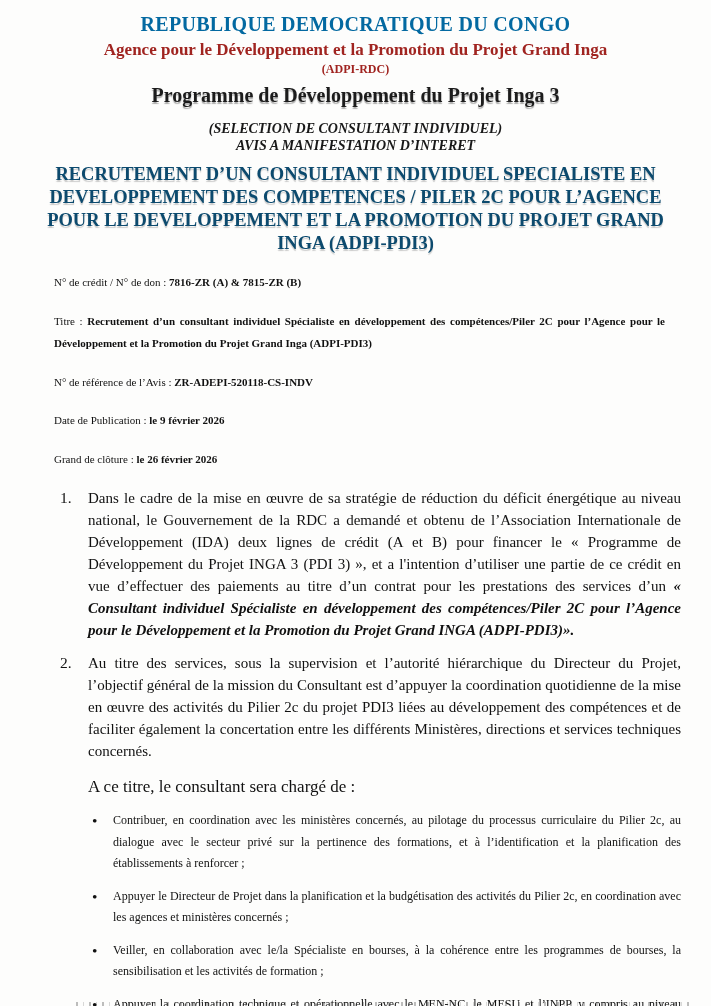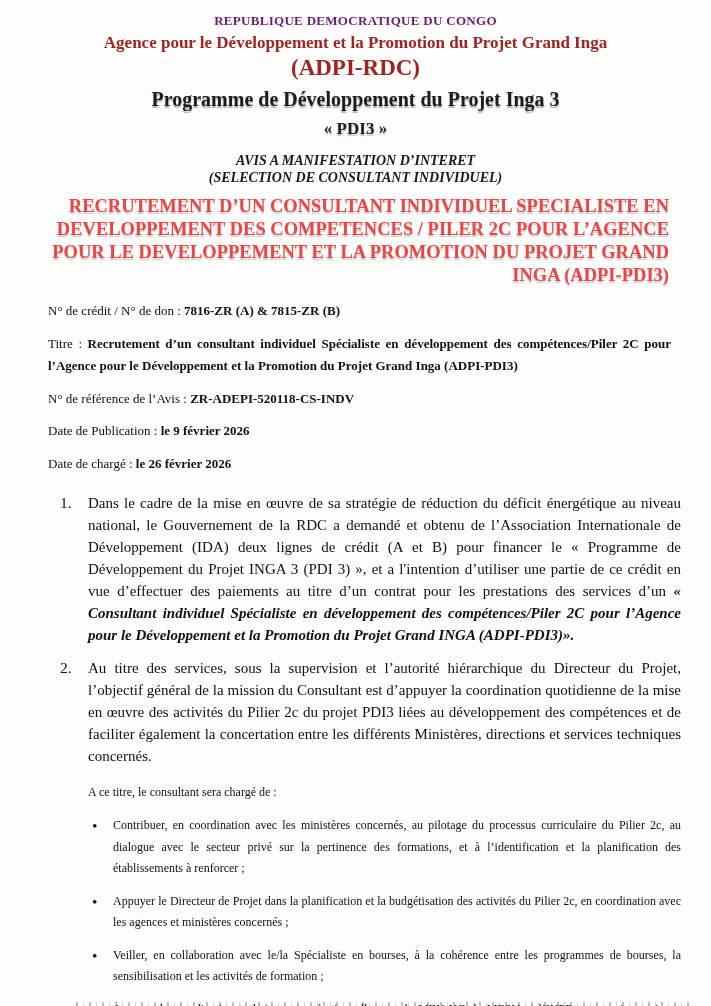"REPUBLIQUE DEMOCRATIQUE DU CONGO" .hdr-line1 { color: #701a75 -> #0369a1; font-size: 13px -> 20px }
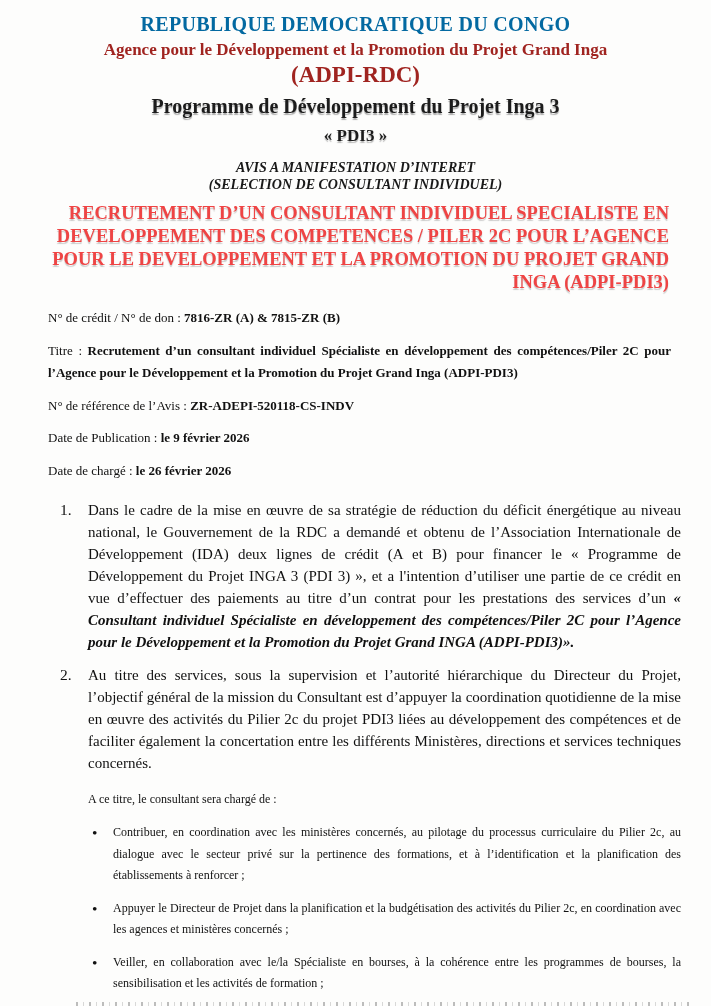"(ADPI-RDC)" .hdr-line3 { font-size: 23px -> 12px }
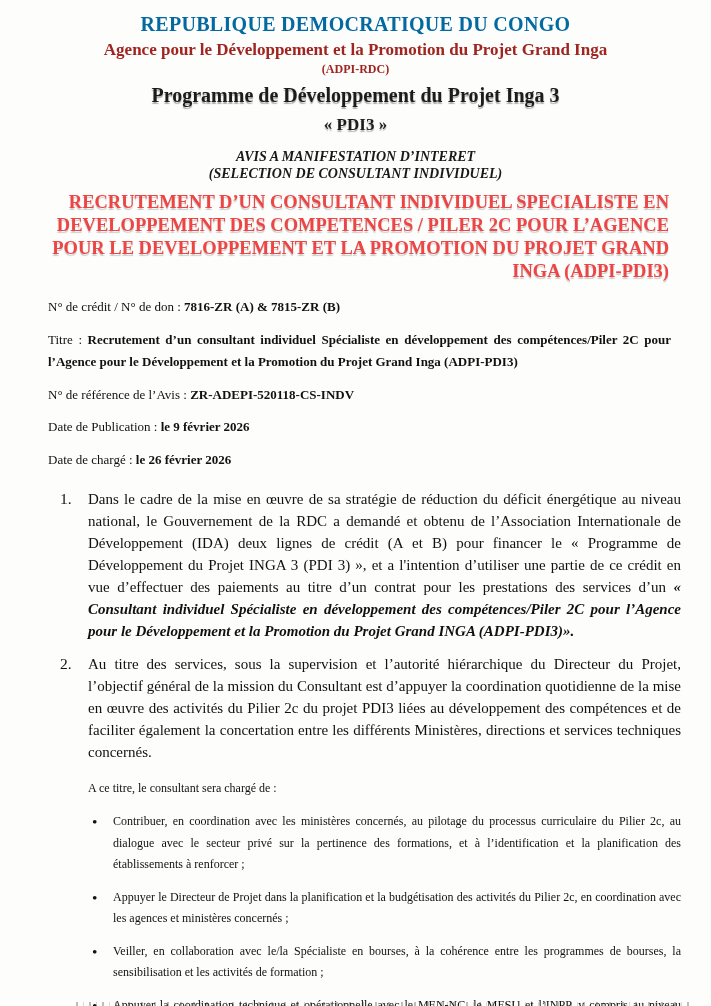"« PDI3 »" div.hdr-line5 { html: <div>« PDI3 »</div> -> none }
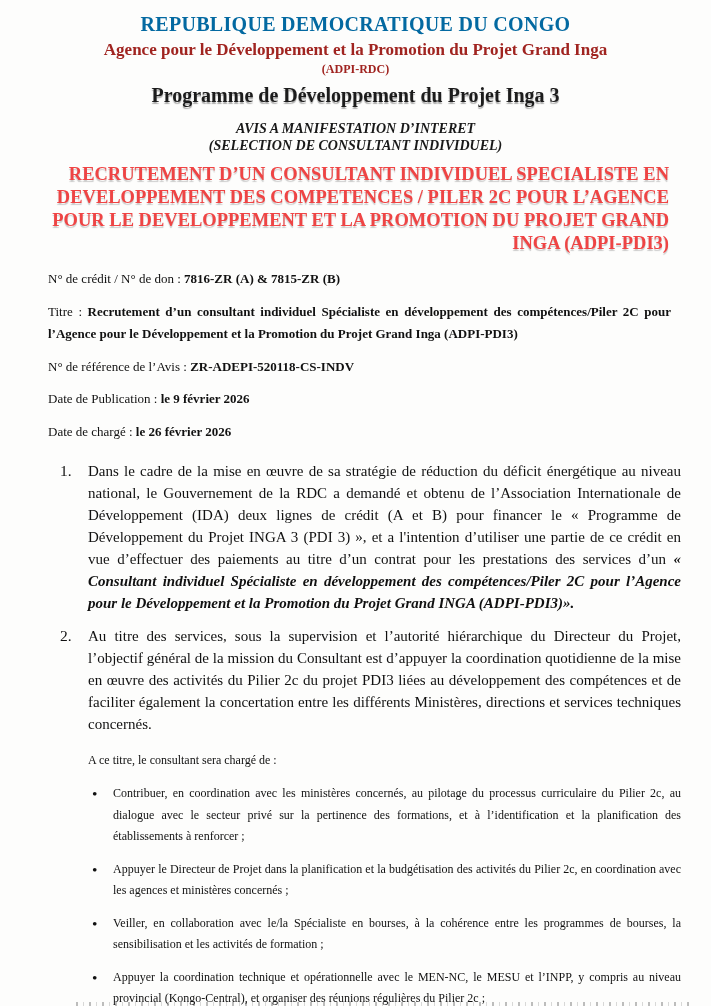"AVIS A MANIFESTATION D’INTERET" div.notice-line { order: before "(SELECTION DE CONSULTANT INDIVIDUEL)" -> after "(SELECTION DE CONSULTANT INDIVIDUEL)" }
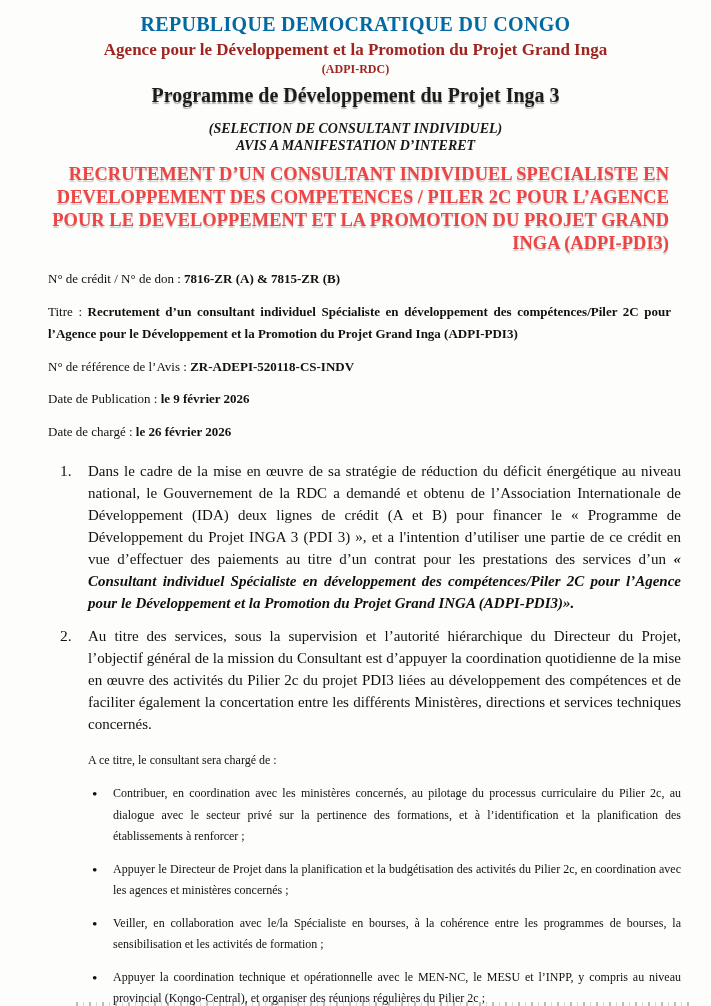"RECRUTEMENT D’UN CONSULTANT INDIVIDUEL SPECIALISTE EN" .doc-title { color: #ef4444 -> #0c4a6e; text-align: right -> center }
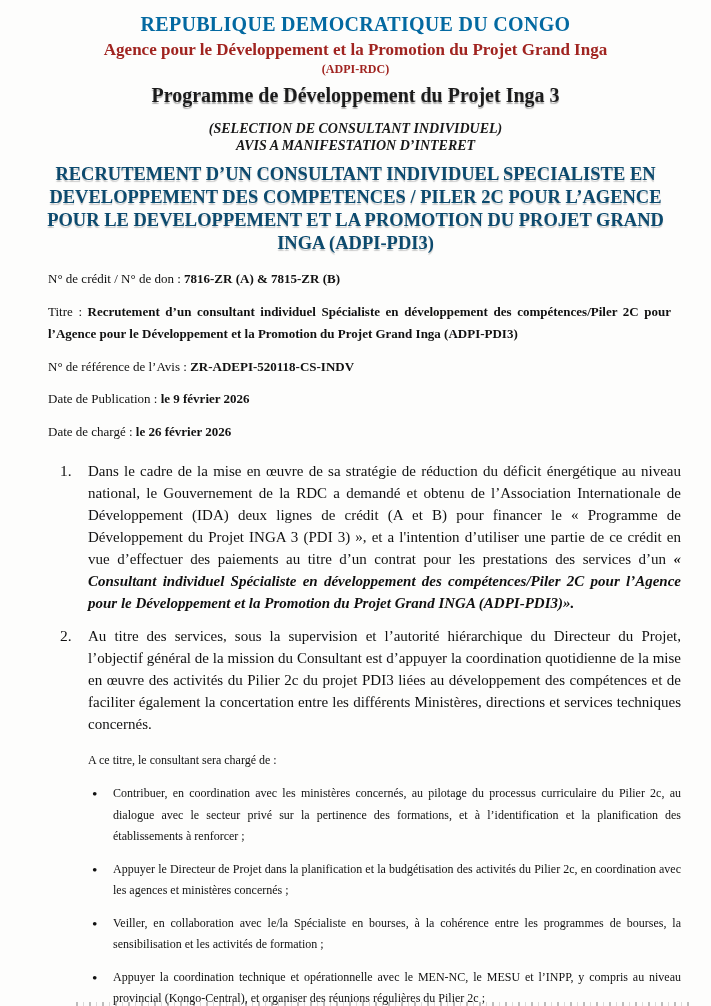"N° de crédit / N°" .meta p { font-size: 13px -> 11px; margin: 10px -> 16px }
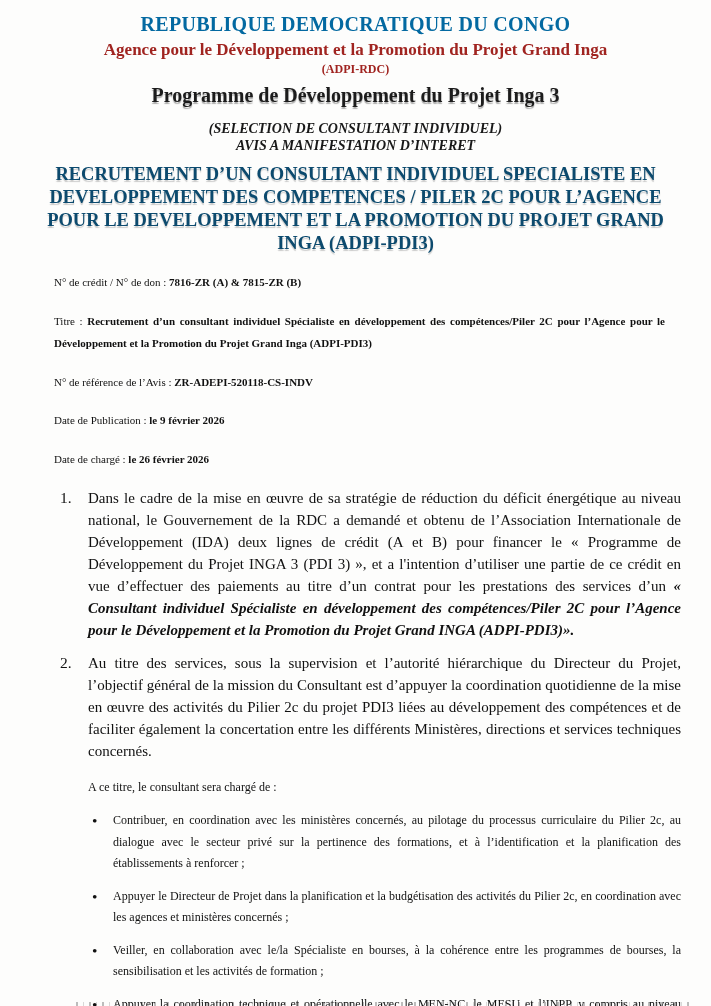"Date de chargé :" span.lbl { text: Date de chargé -> Grand de clôture }
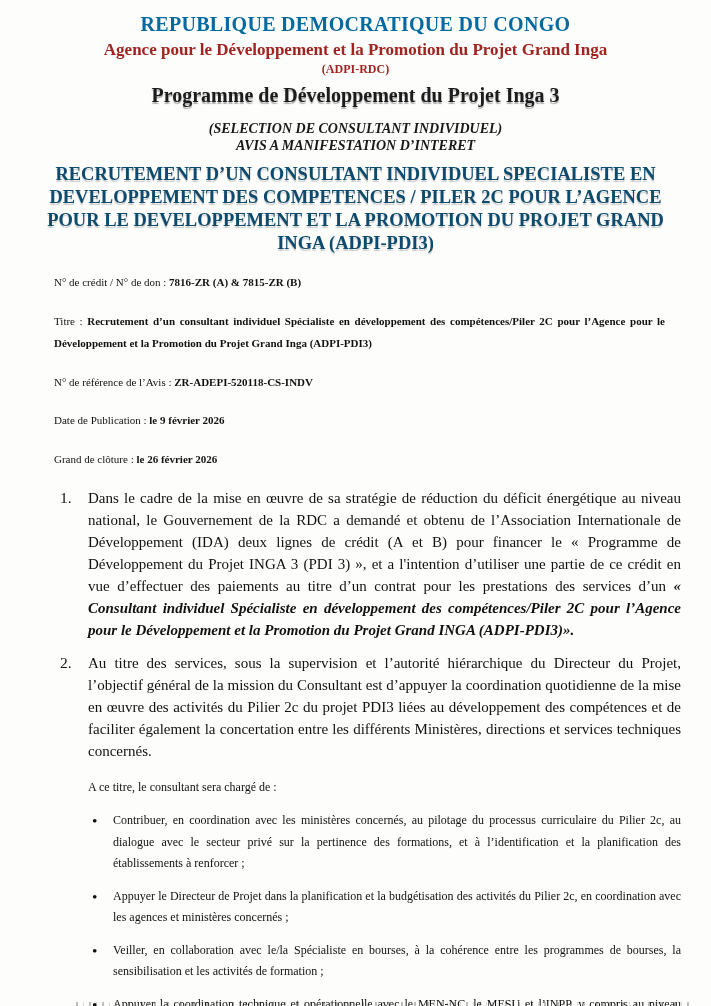"A ce titre, le consultant" .sub-intro { font-size: 12px -> 17px }
